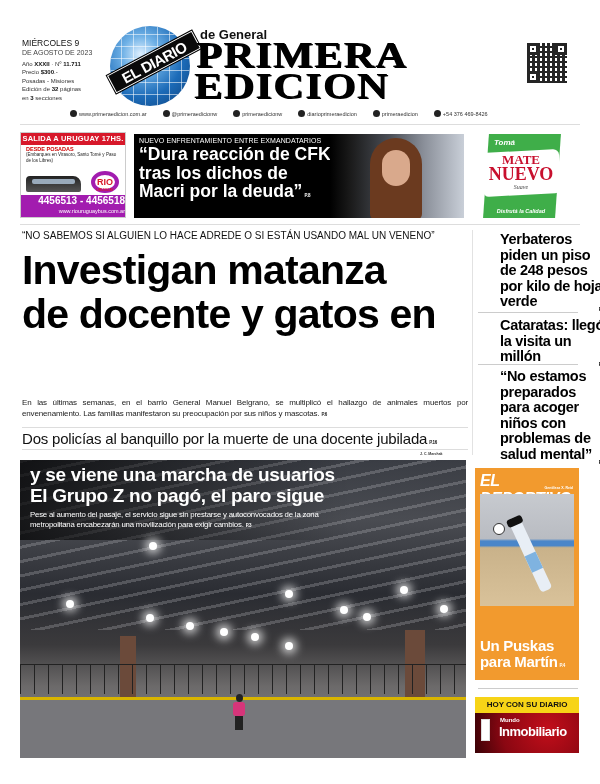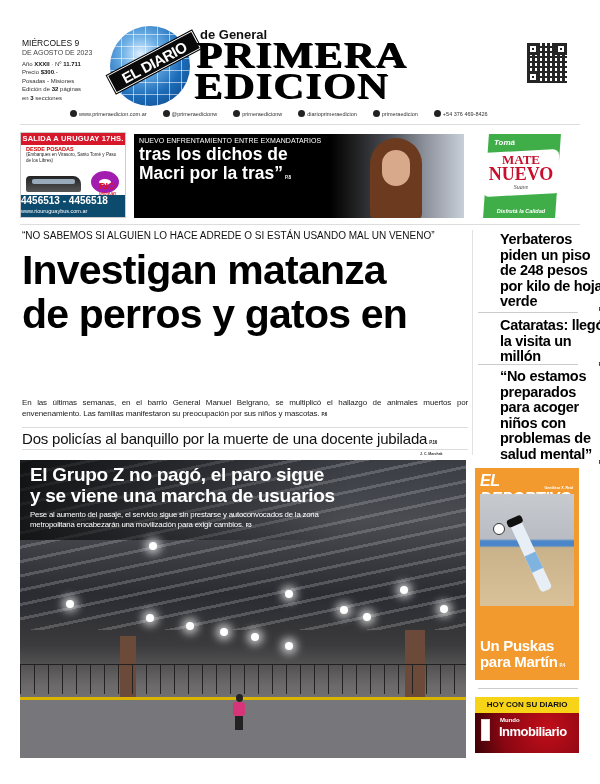"“Dura reacción de CFK" div { html: none -> <div>“Dura reacción de CFK</div> }
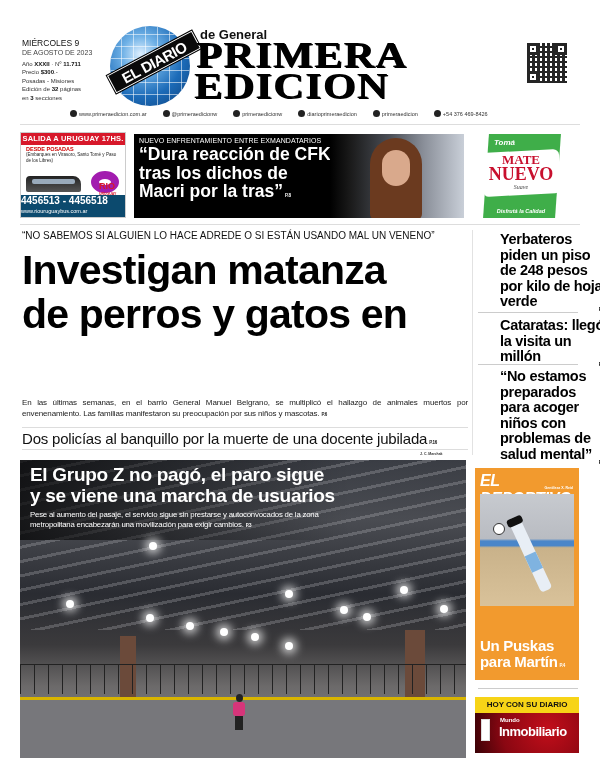"RIO" .ad-rio .logo { border: 8px solid #a21caf -> 4px solid #a21caf }
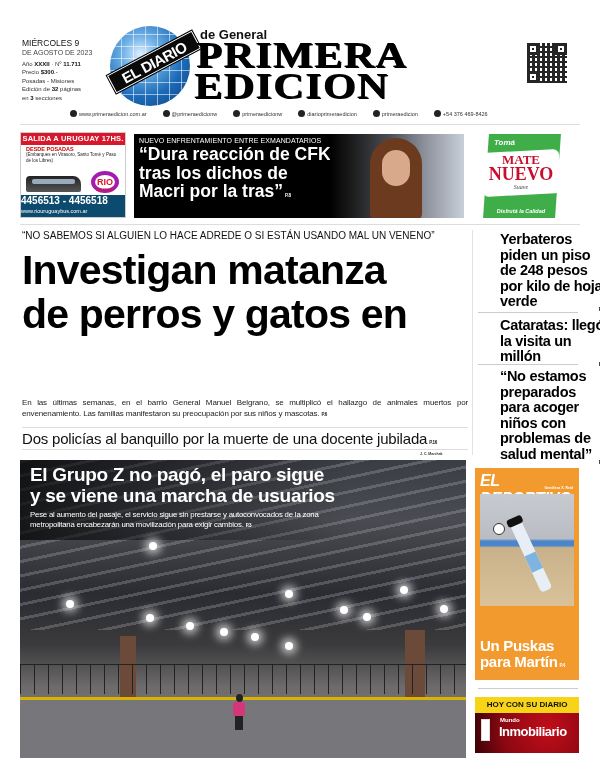"4456513 - 4456518" .ad-rio .tel { background: #0c4a6e -> #a21caf; text-align: left -> right }
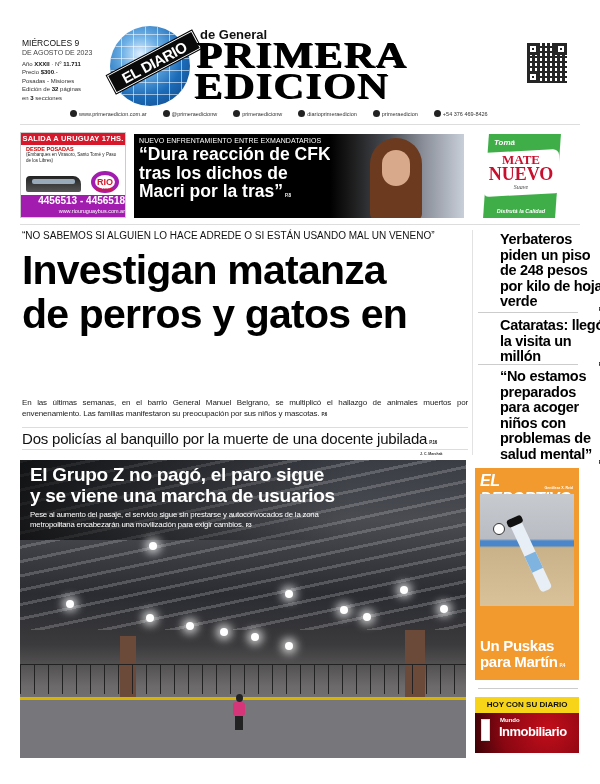"Macri por la tras”" span { text: tras -> deuda }
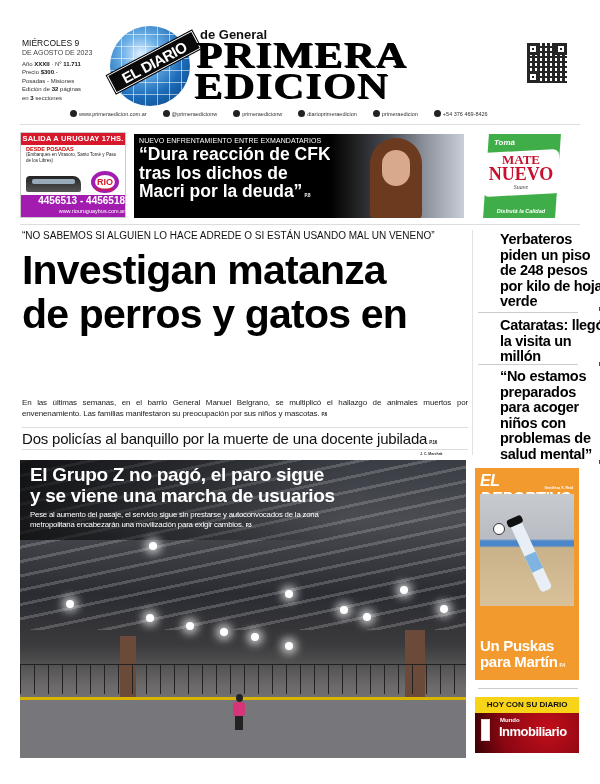"de perros y gatos en" div { text: perros -> docente }
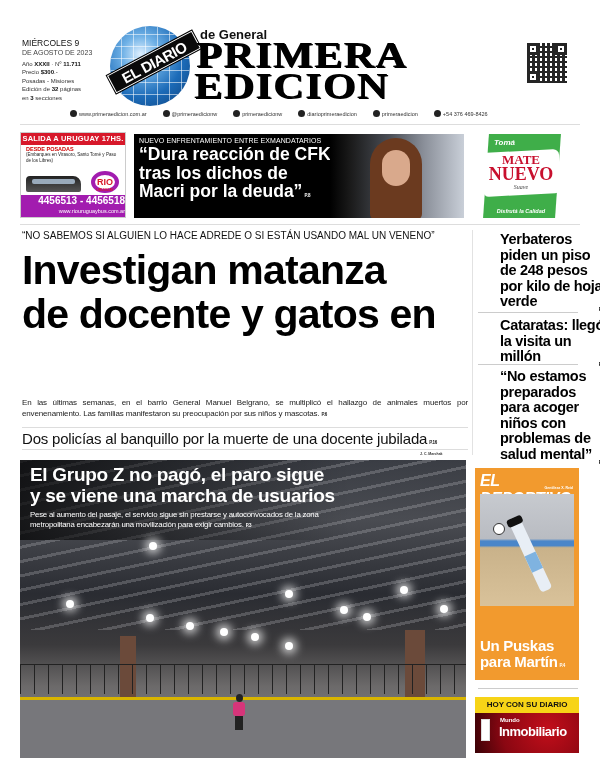"El Grupo Z no pagó," div { order: before "y se viene una marcha" -> after "y se viene una marcha" }
